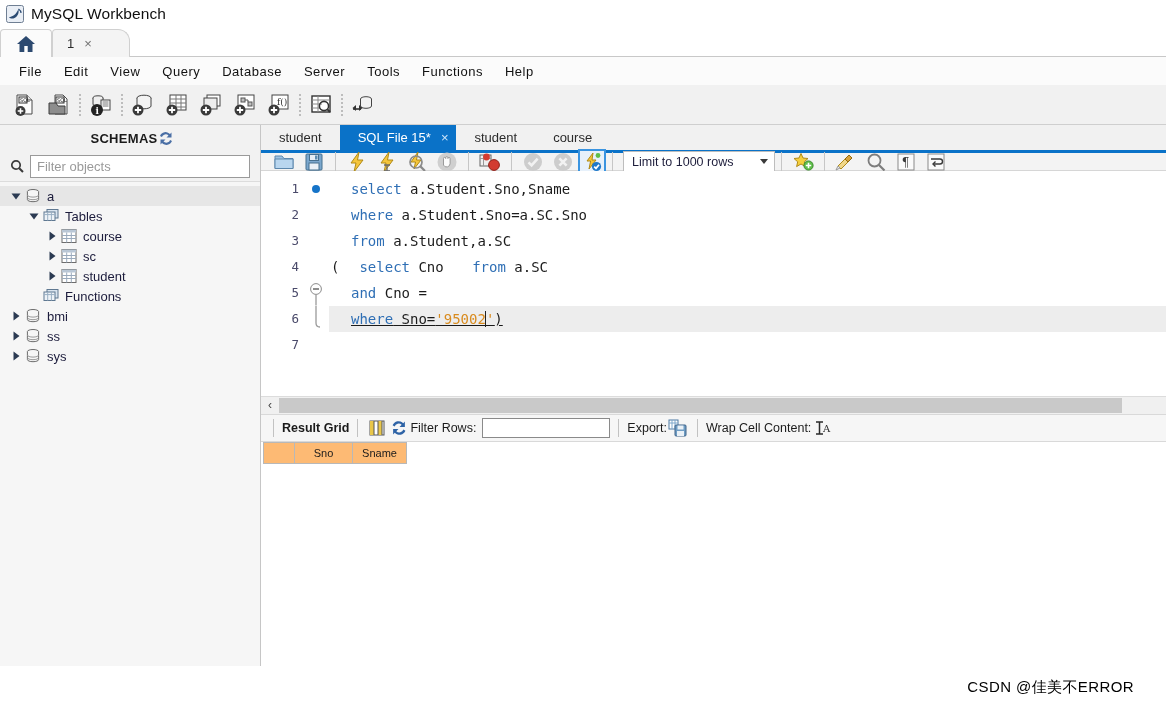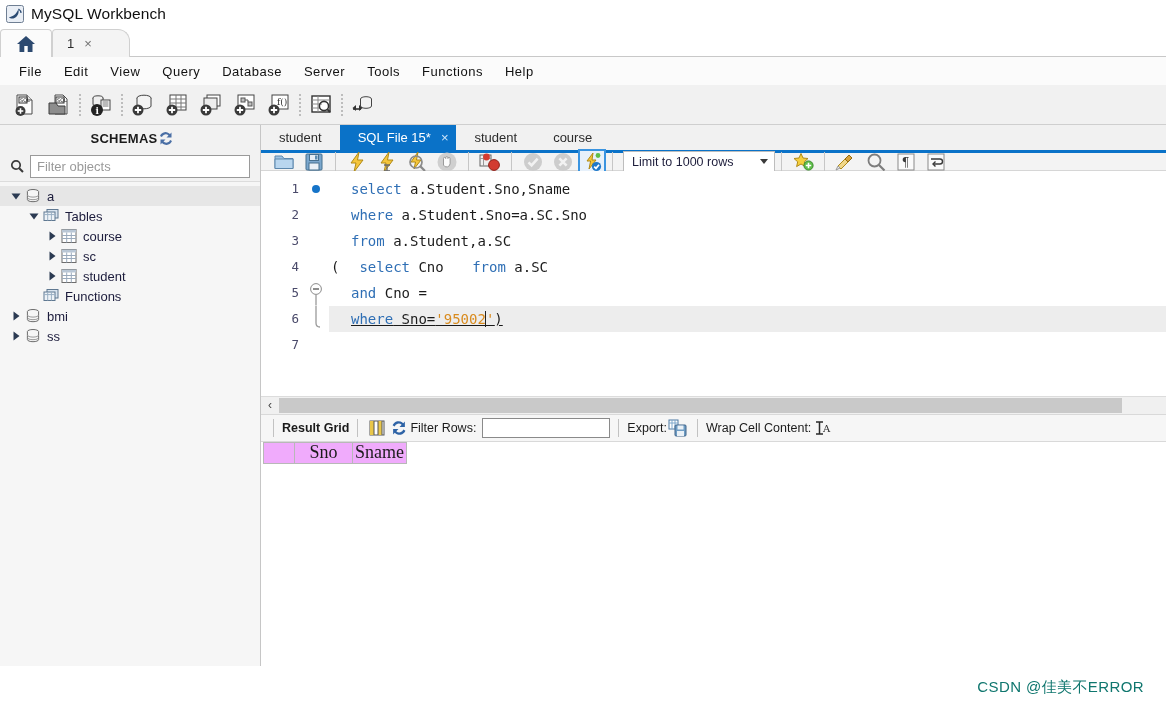"sys" div.trow { html: none -> <div> <span></span> <span> <svg> <path></path> </svg> </span> <span> <svg> <ellipse></ellipse> <path></path> <path></path> </svg> </span> <span>sys</span> </div> }
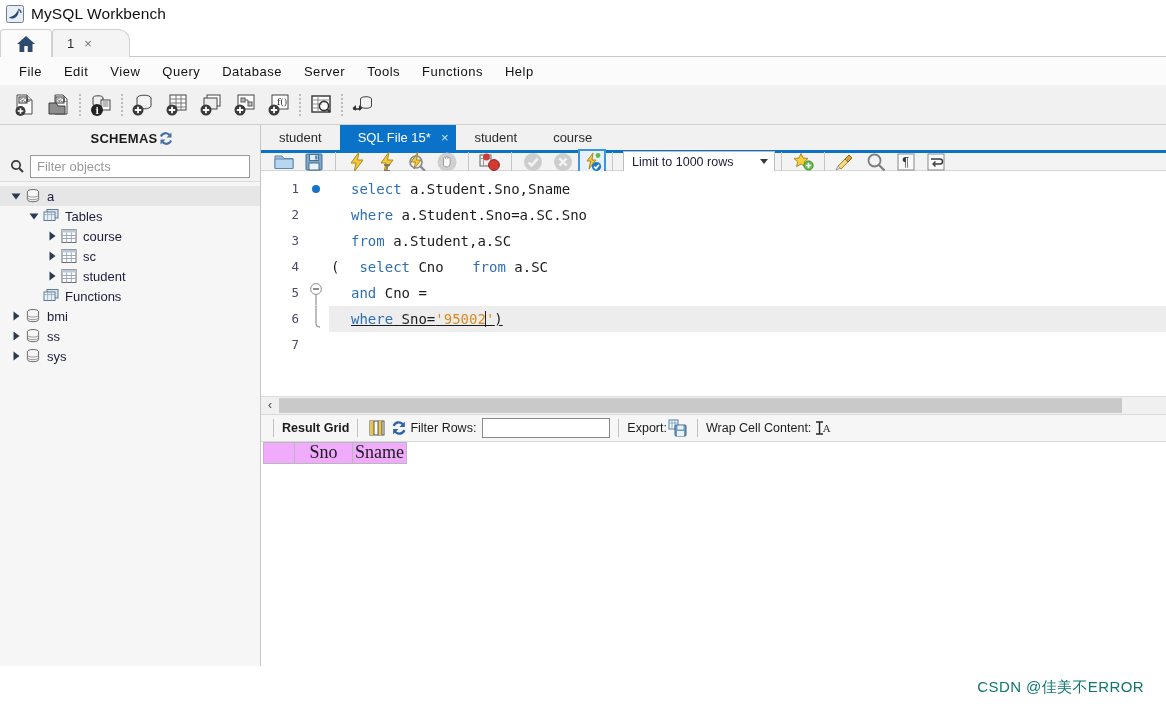"Sno" #grid-head .gh { background: #f0abfc -> #fdba74; font-family: Liberation Serif, serif -> none; font-size: 18px -> 11px }
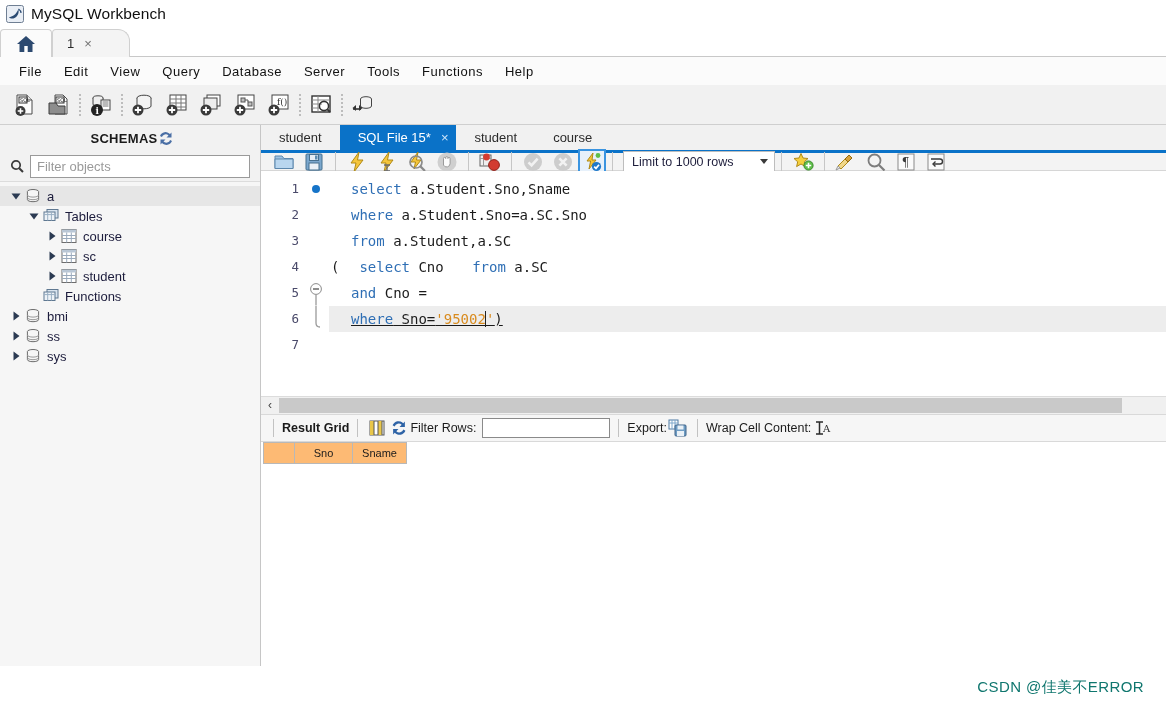"CSDN @佳美不ERROR" #watermark { color: #0f766e -> #000000; right: 22px -> 32px }
